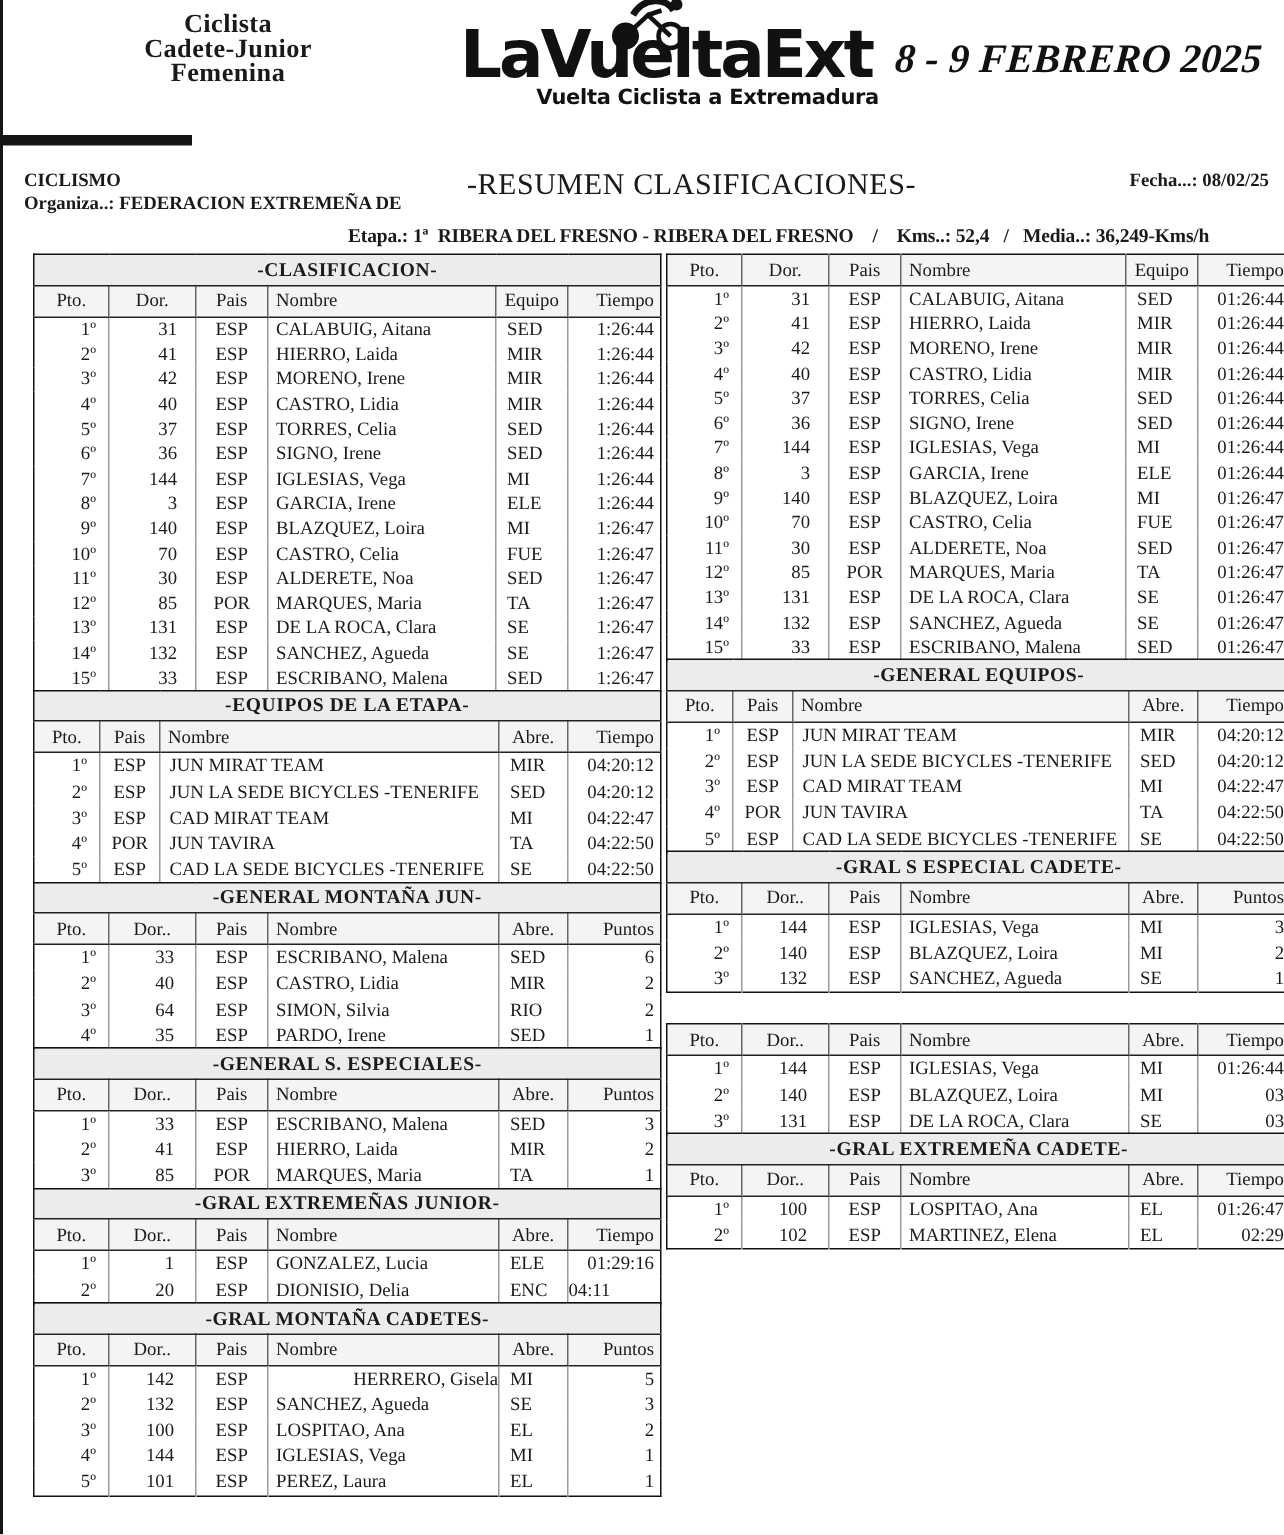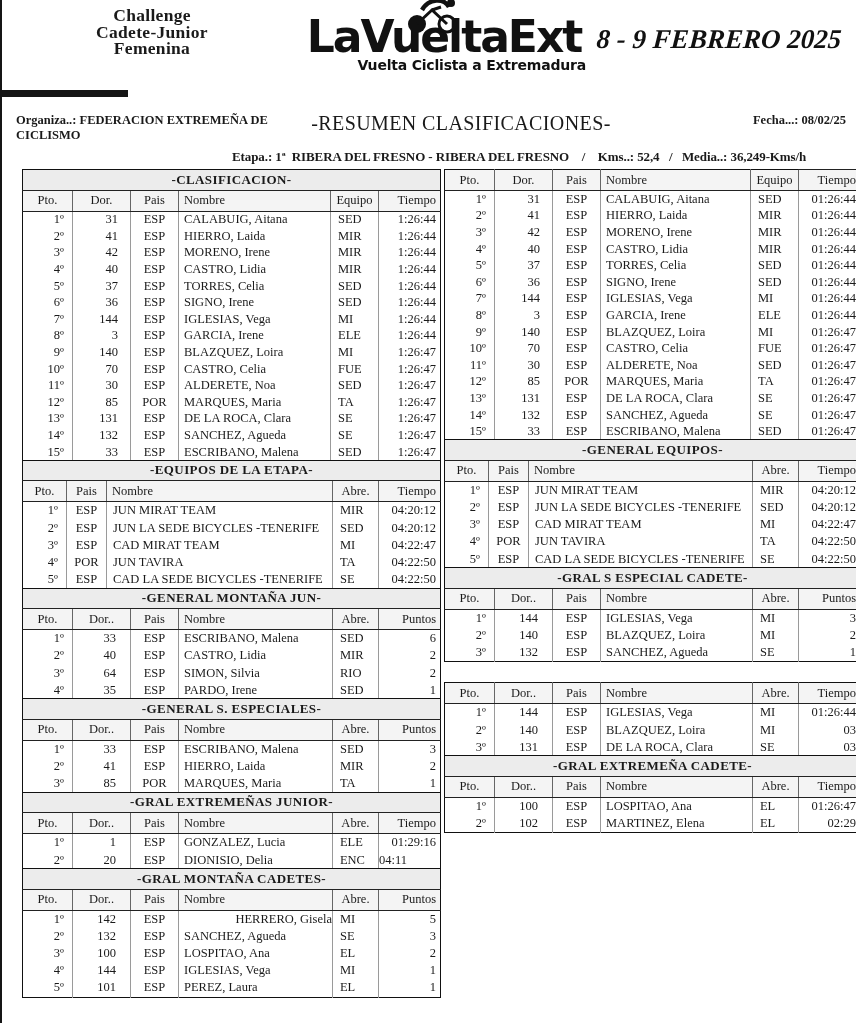"Challenge" div { text: Challenge -> Ciclista }
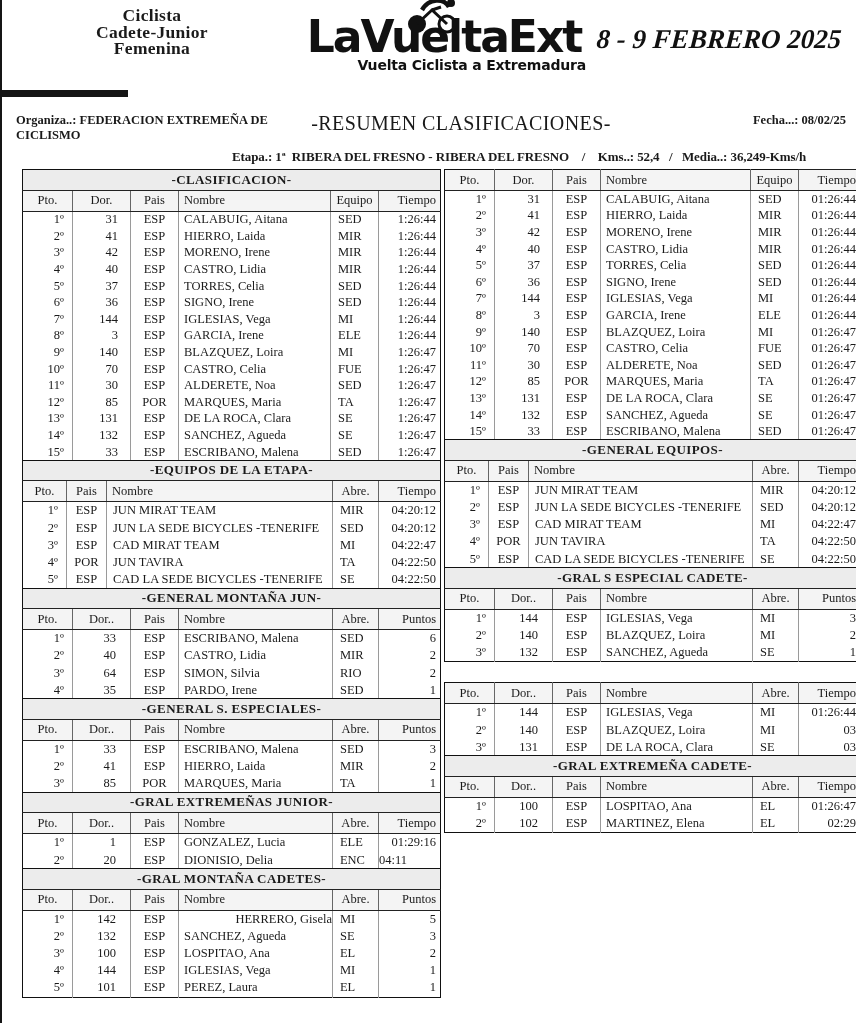"Organiza..: FEDERACION EXTREMEÑA DE" div { order: before "CICLISMO" -> after "CICLISMO" }
